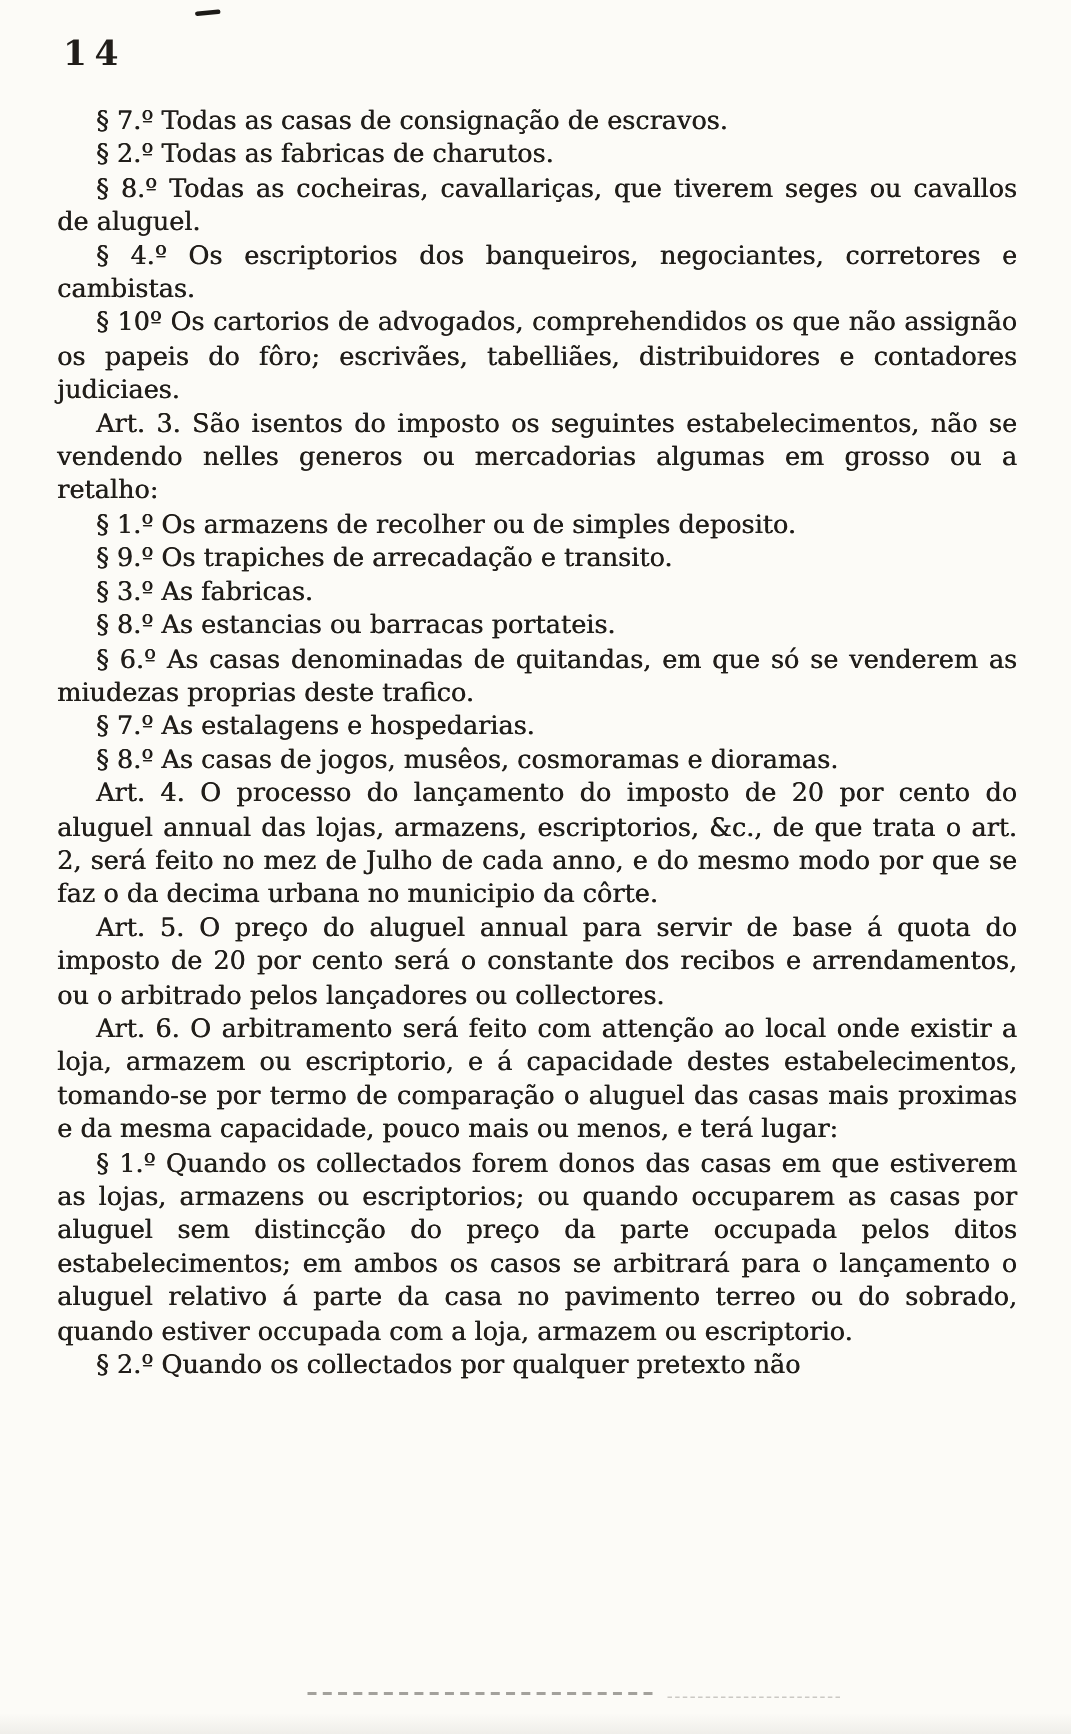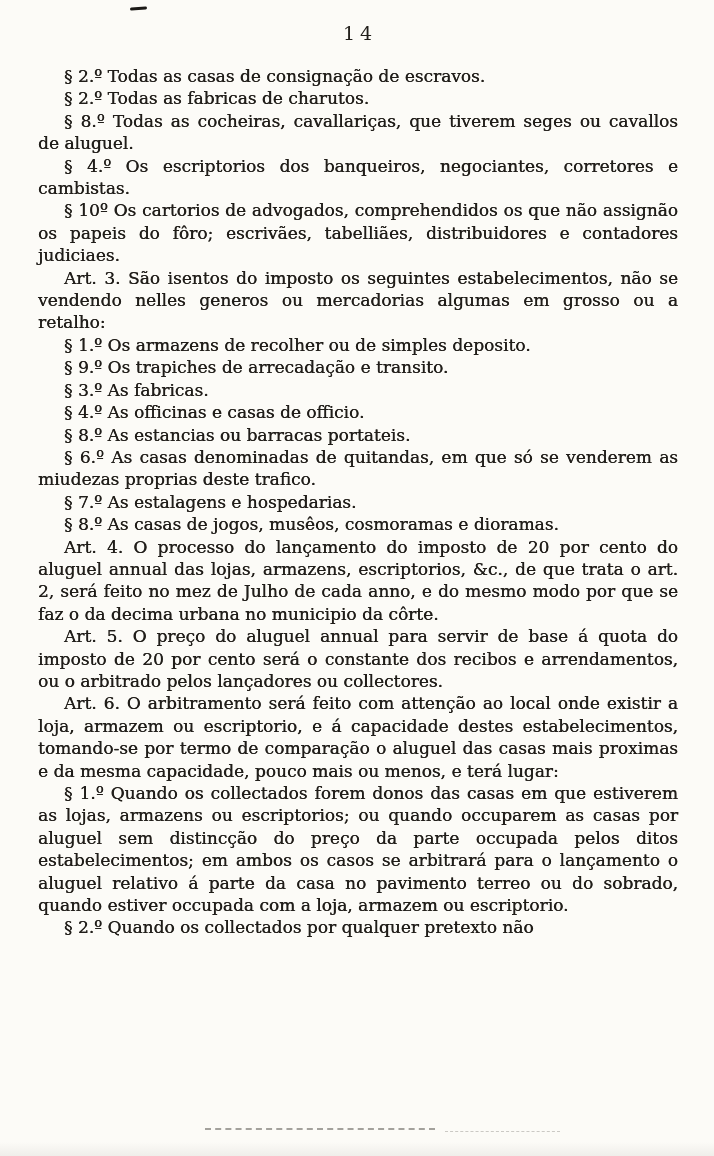"14" .page-number { font-size: 19px -> 23px; font-weight: normal -> bold; text-align: center -> none }
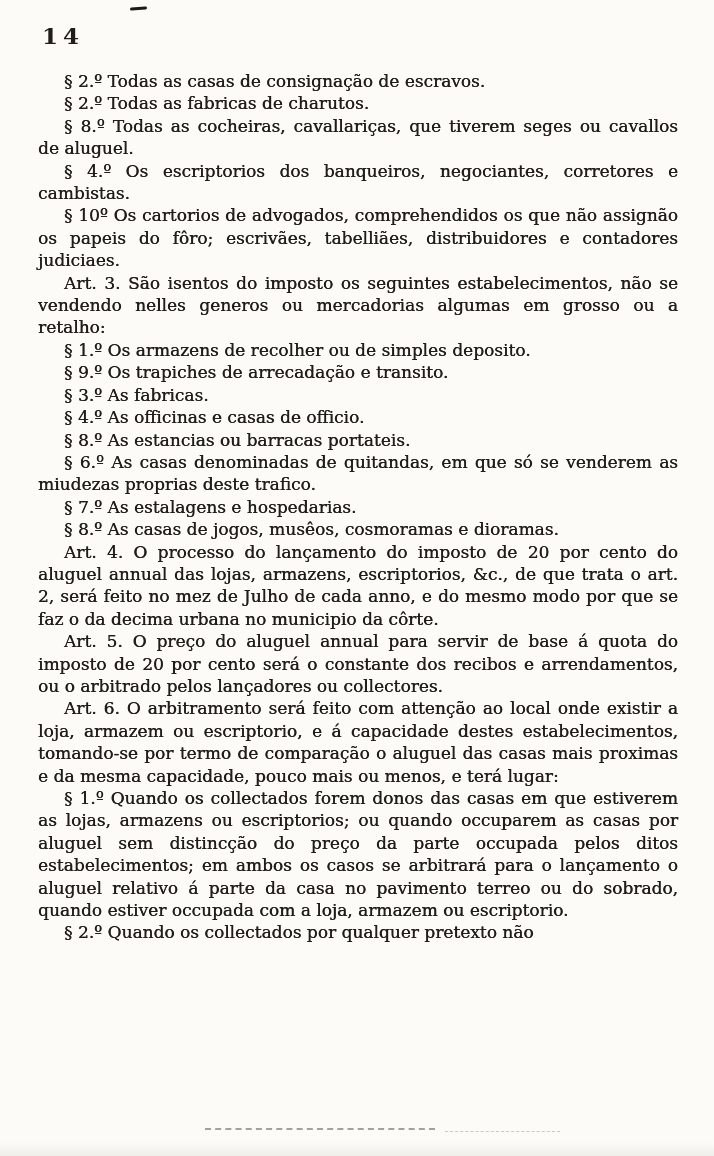"§ 2.º Todas as casas" p { text: 2.º -> 7.º }
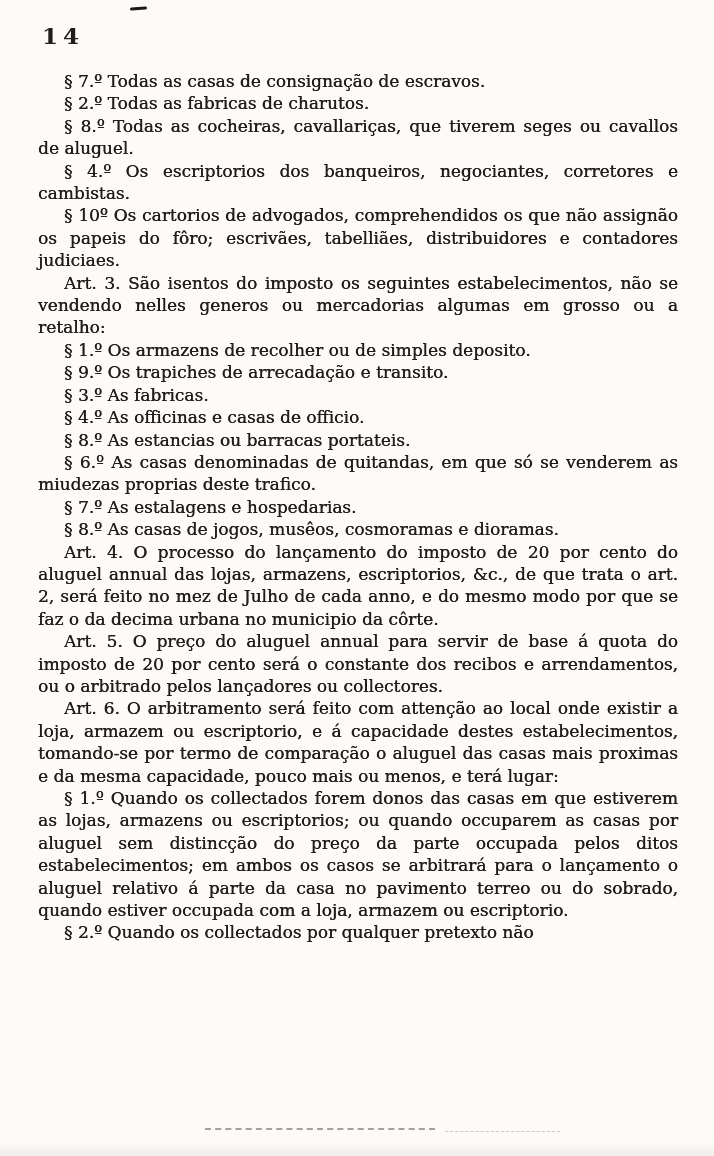"§ 4.º As officinas e" p { html: <p>§ 4.º As officinas e casas de officio.</p> -> none }
